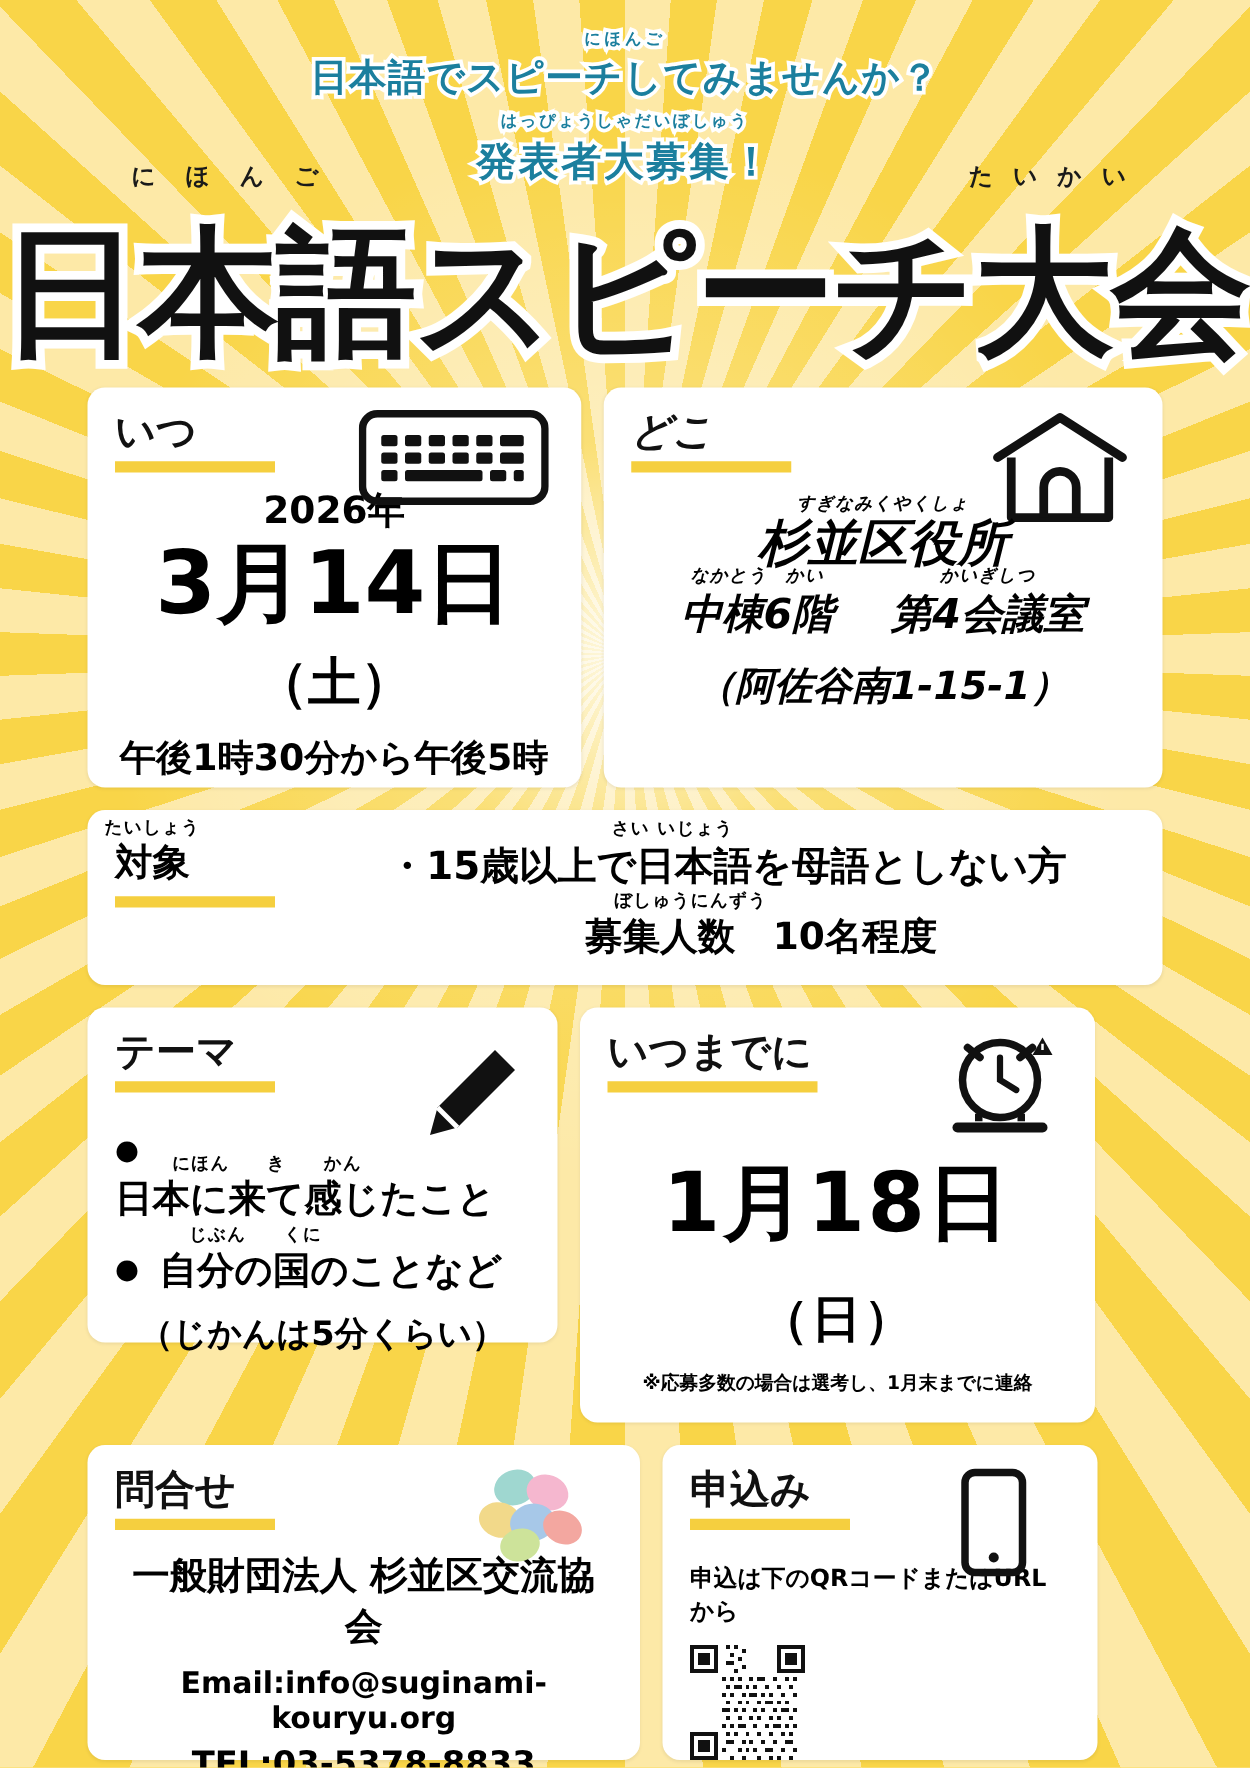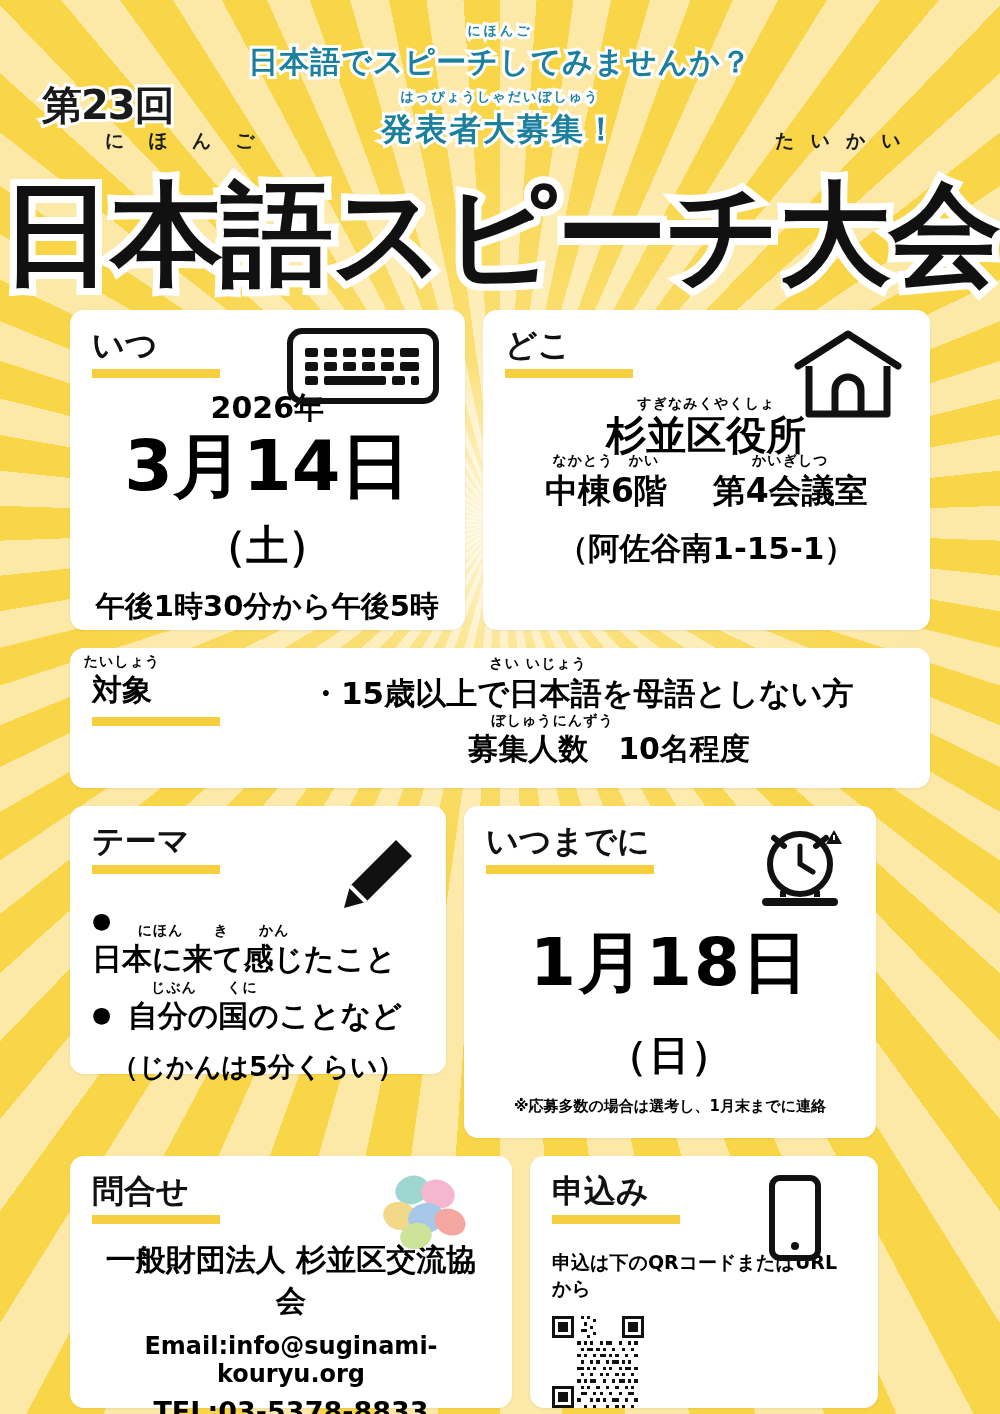"第23回" div.kai-badge { html: <div>第23回</div> -> none }
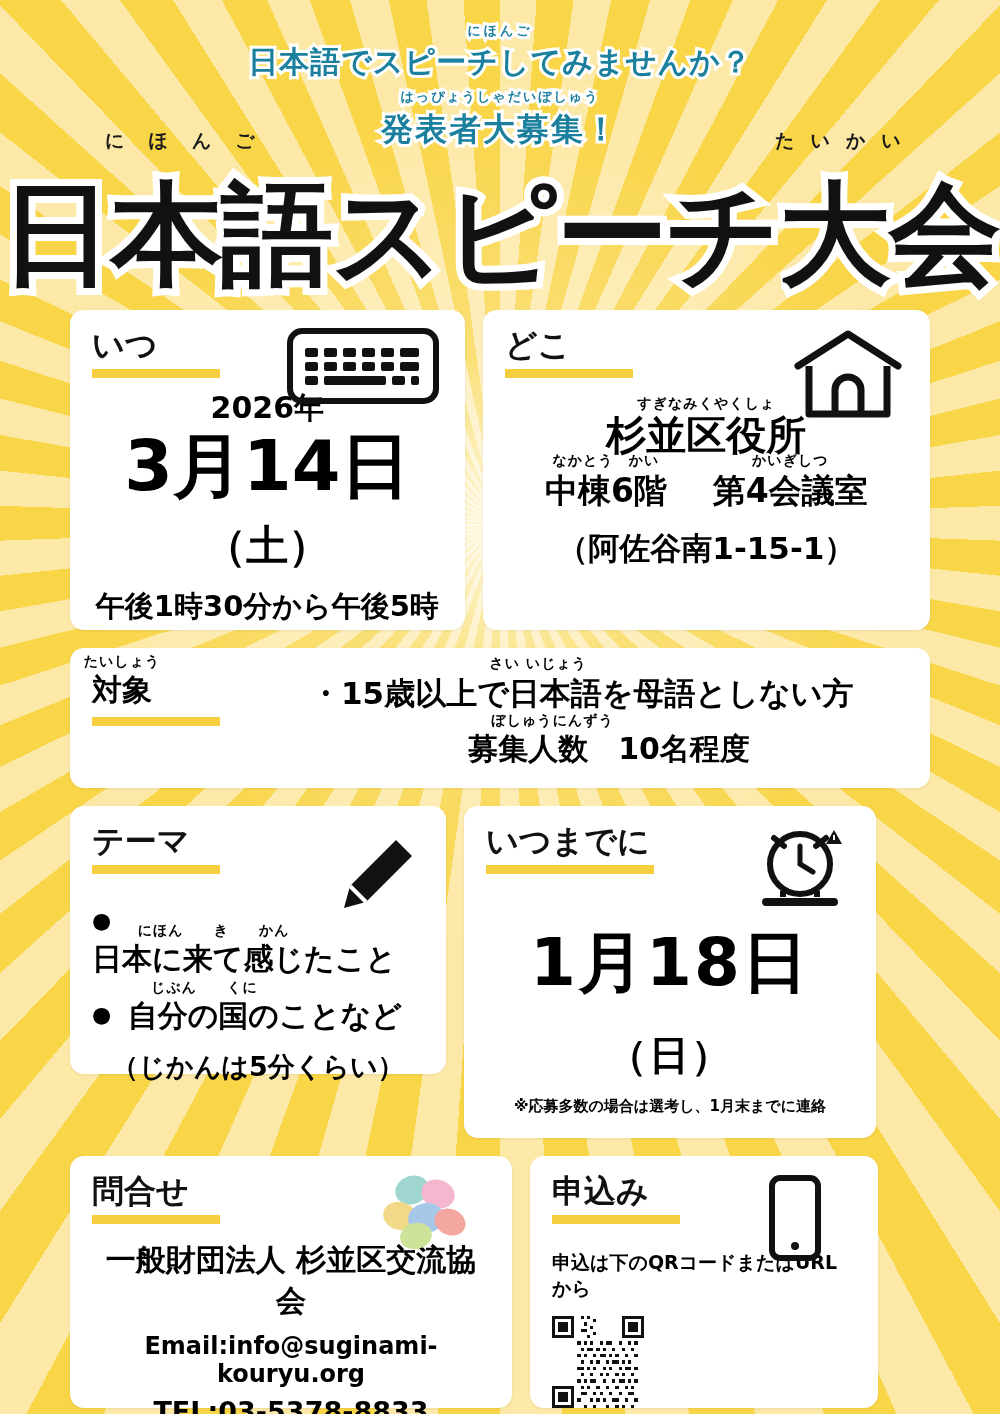"どこ" .card-where { font-style: none -> italic }
